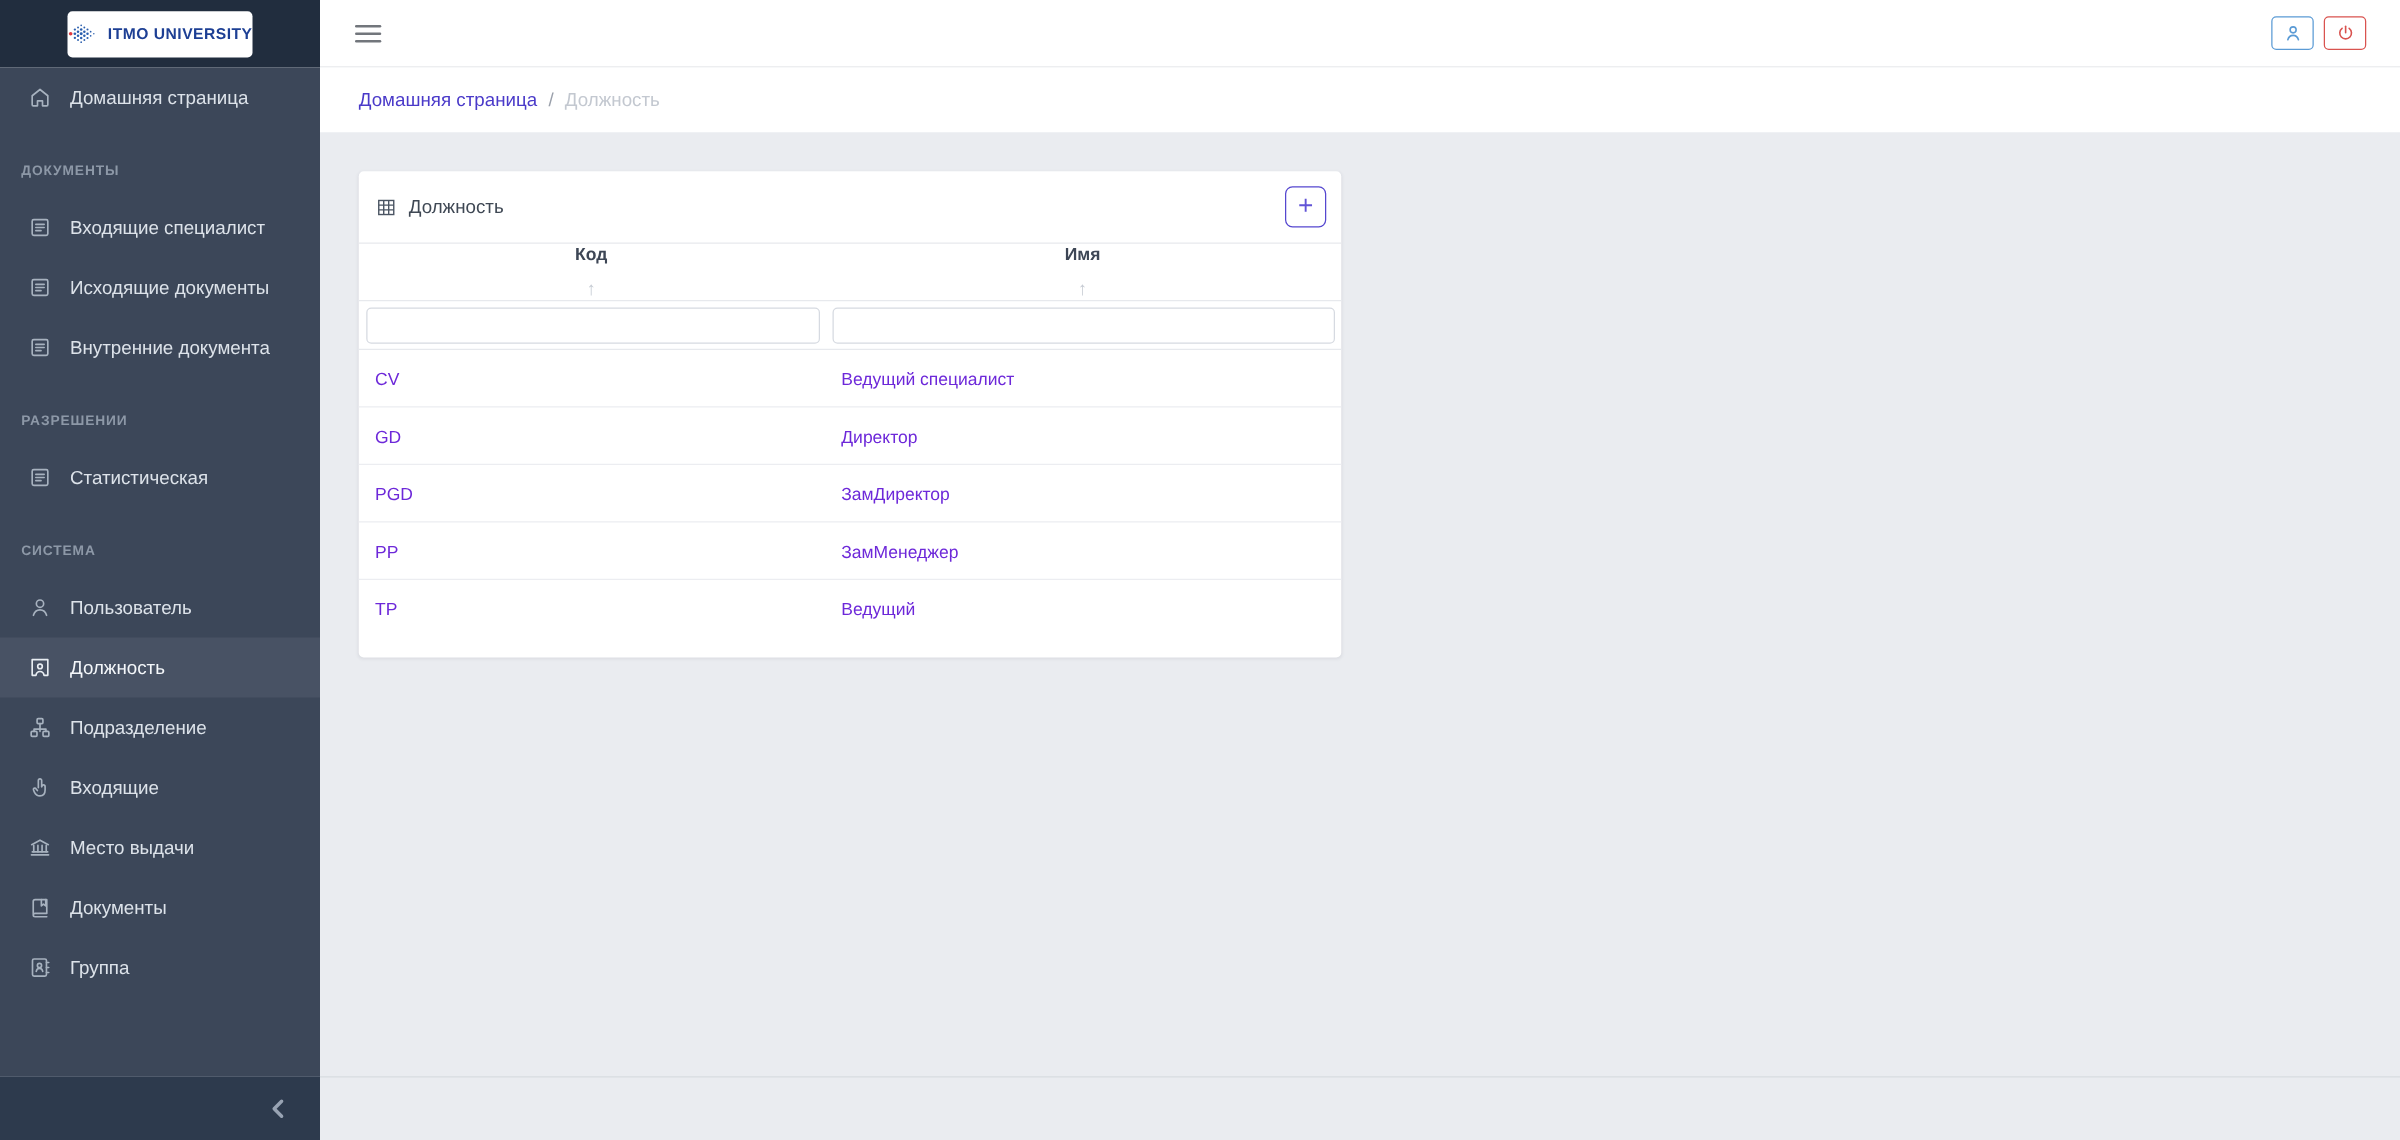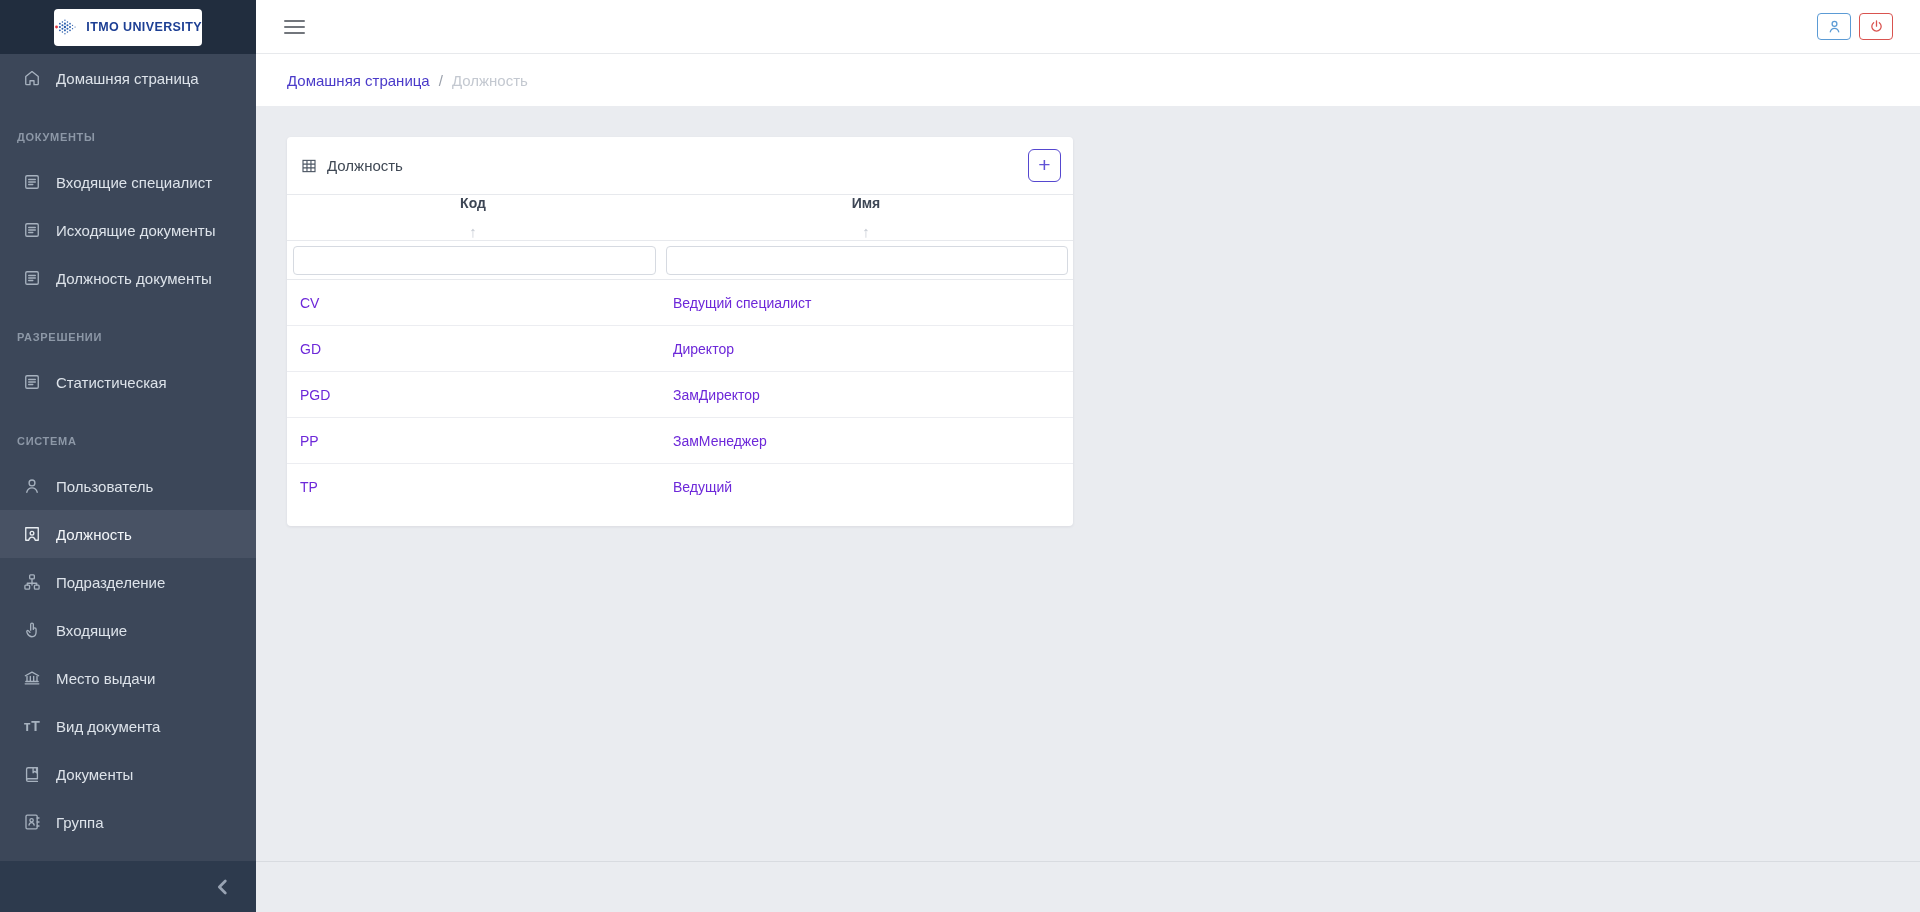"Должность документы" span.nav-label { text: Должность документы -> Внутренние документа }
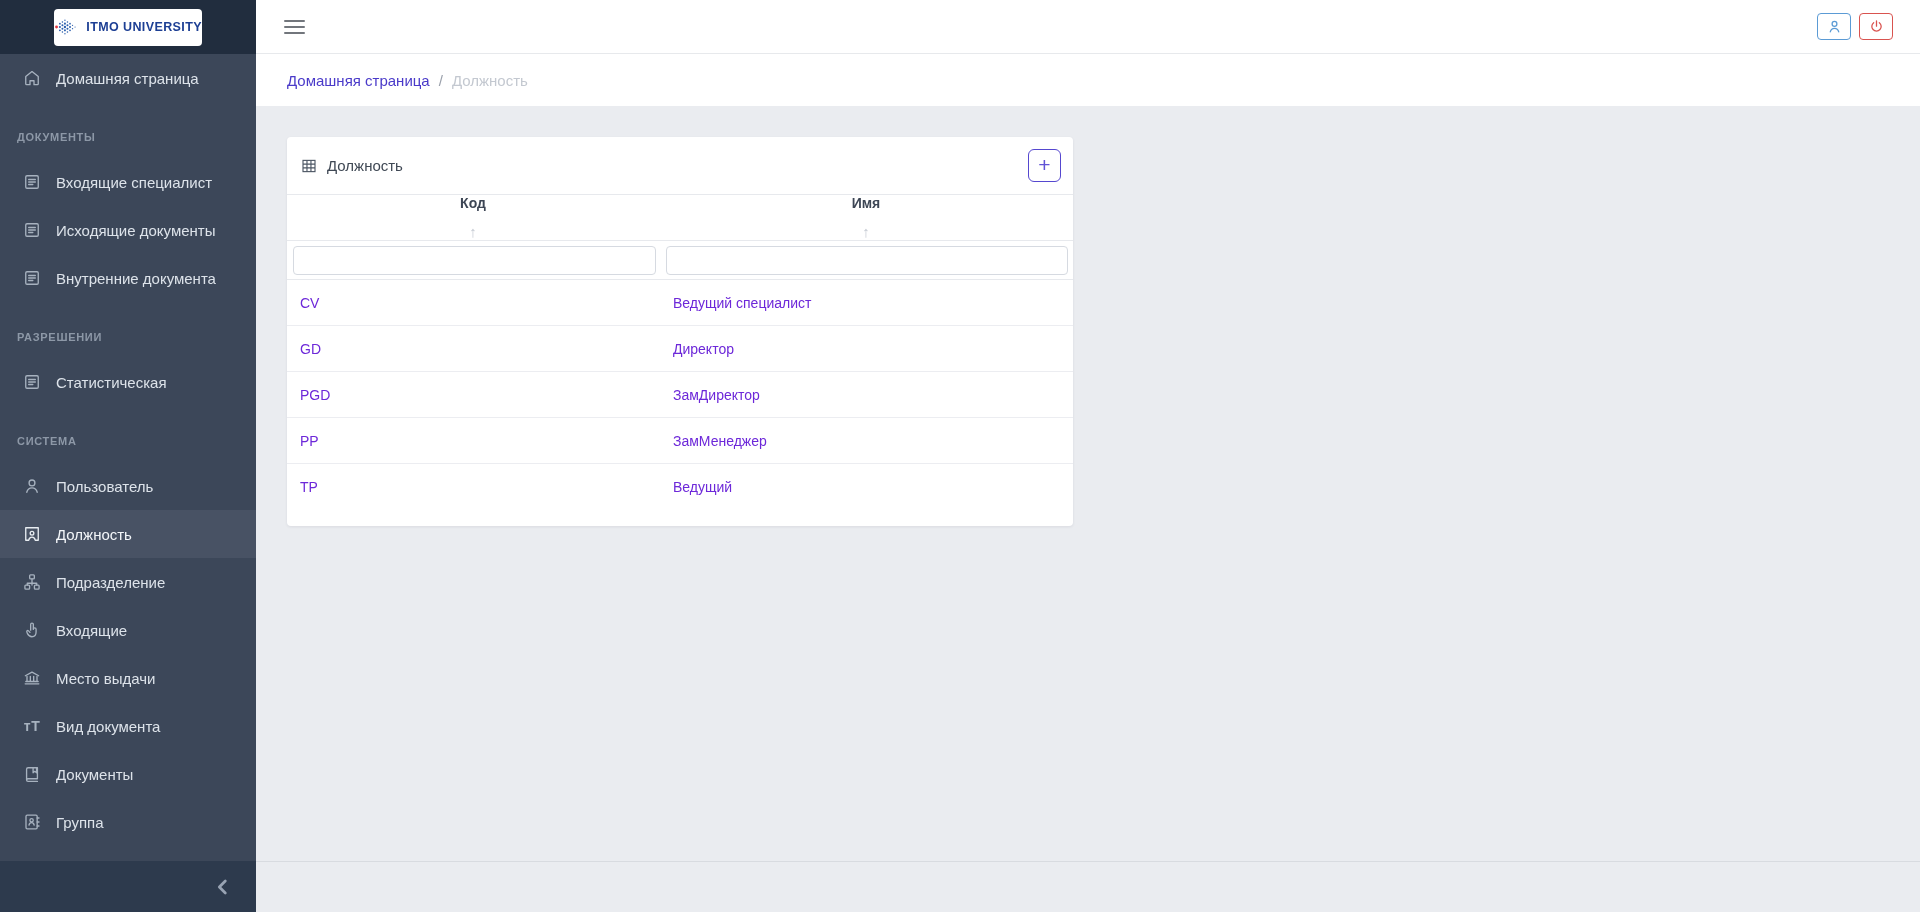"тТ" div.nav-item { html: <div> <span>тТ</span> <span>Вид документа</span> </div> -> none }
